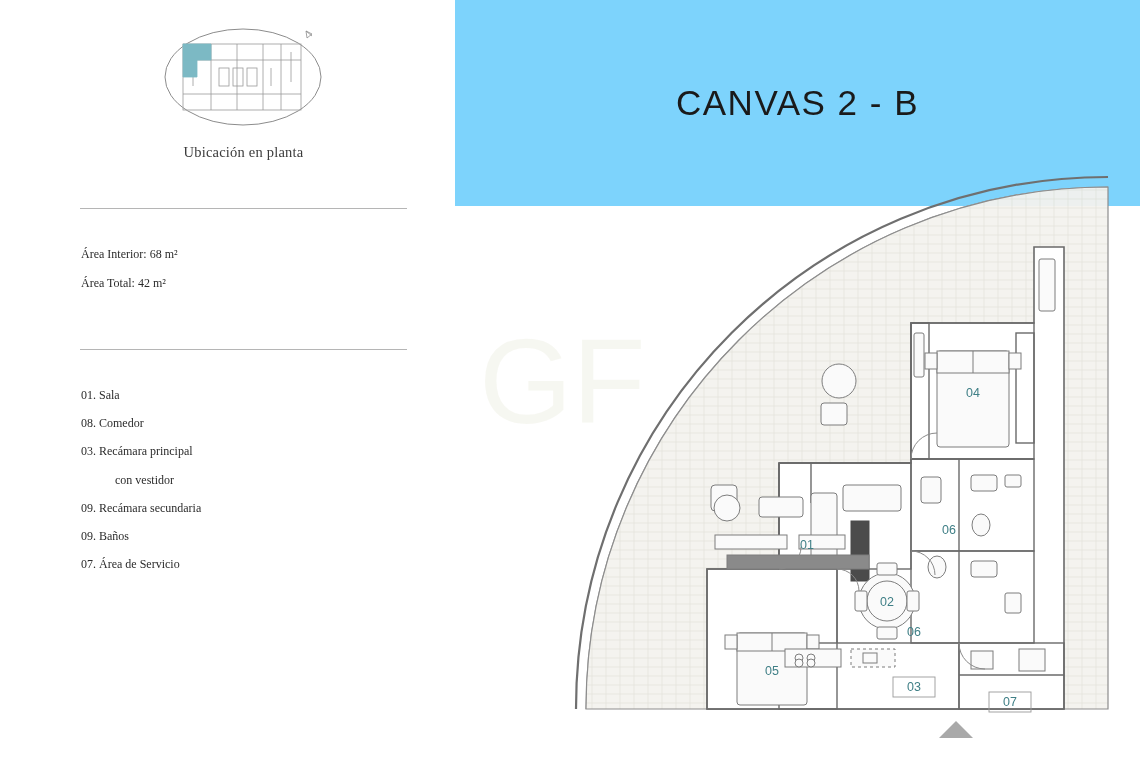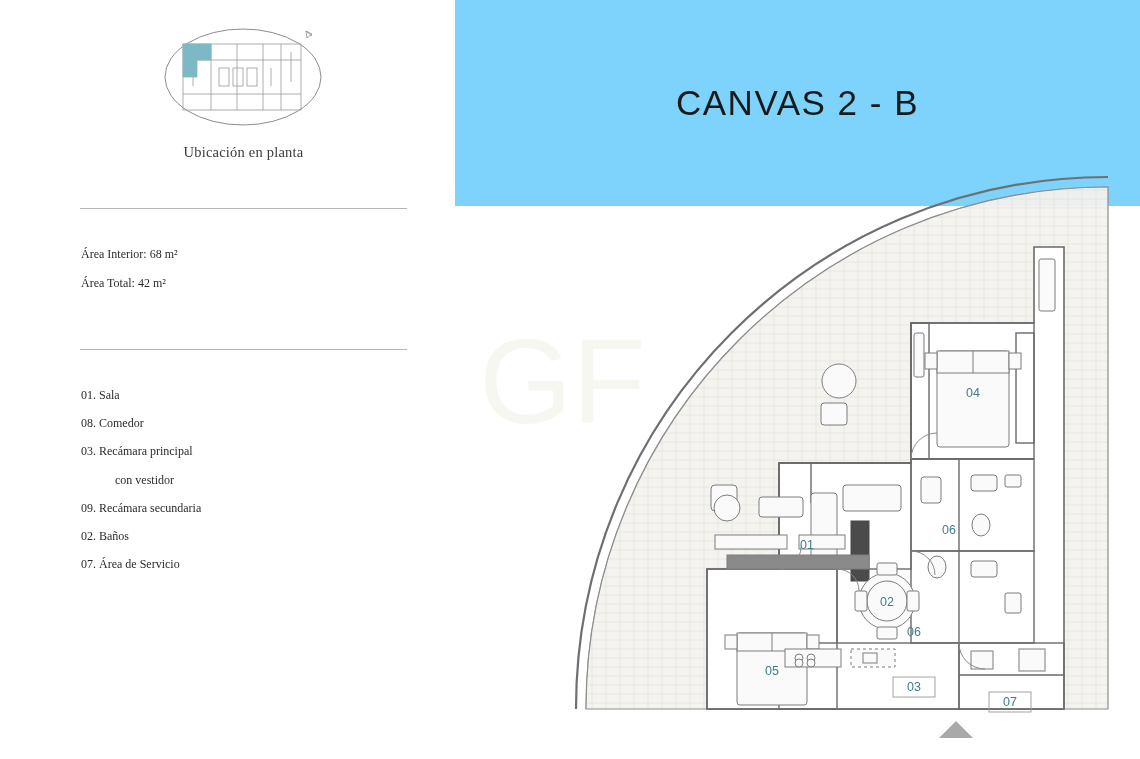"02. Baños" div.item { text: 02 -> 09 }
